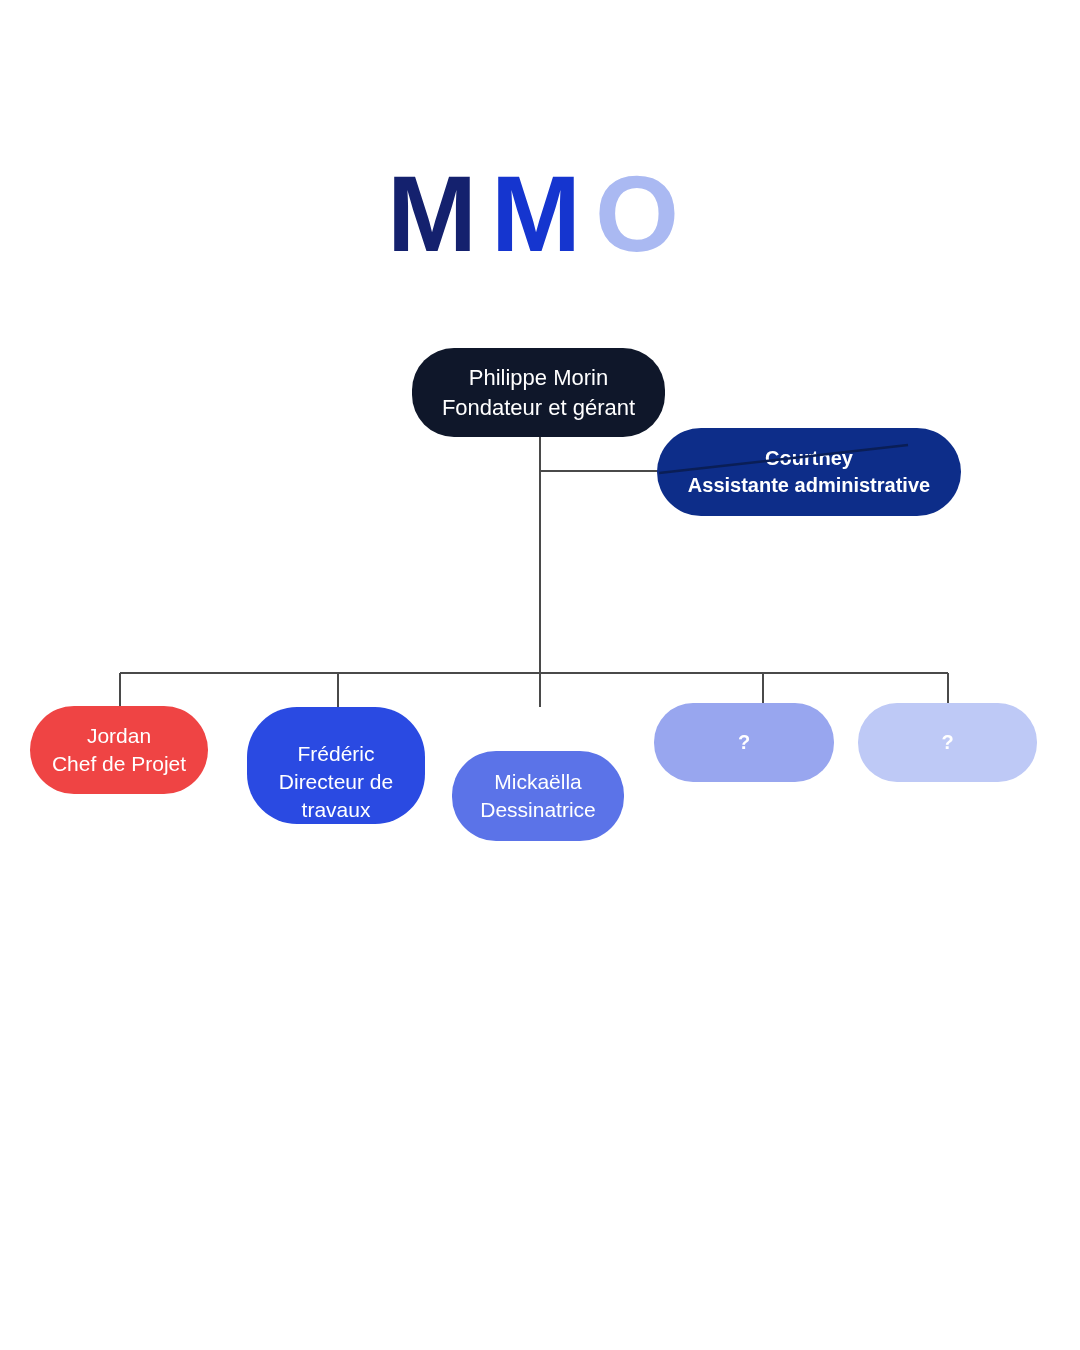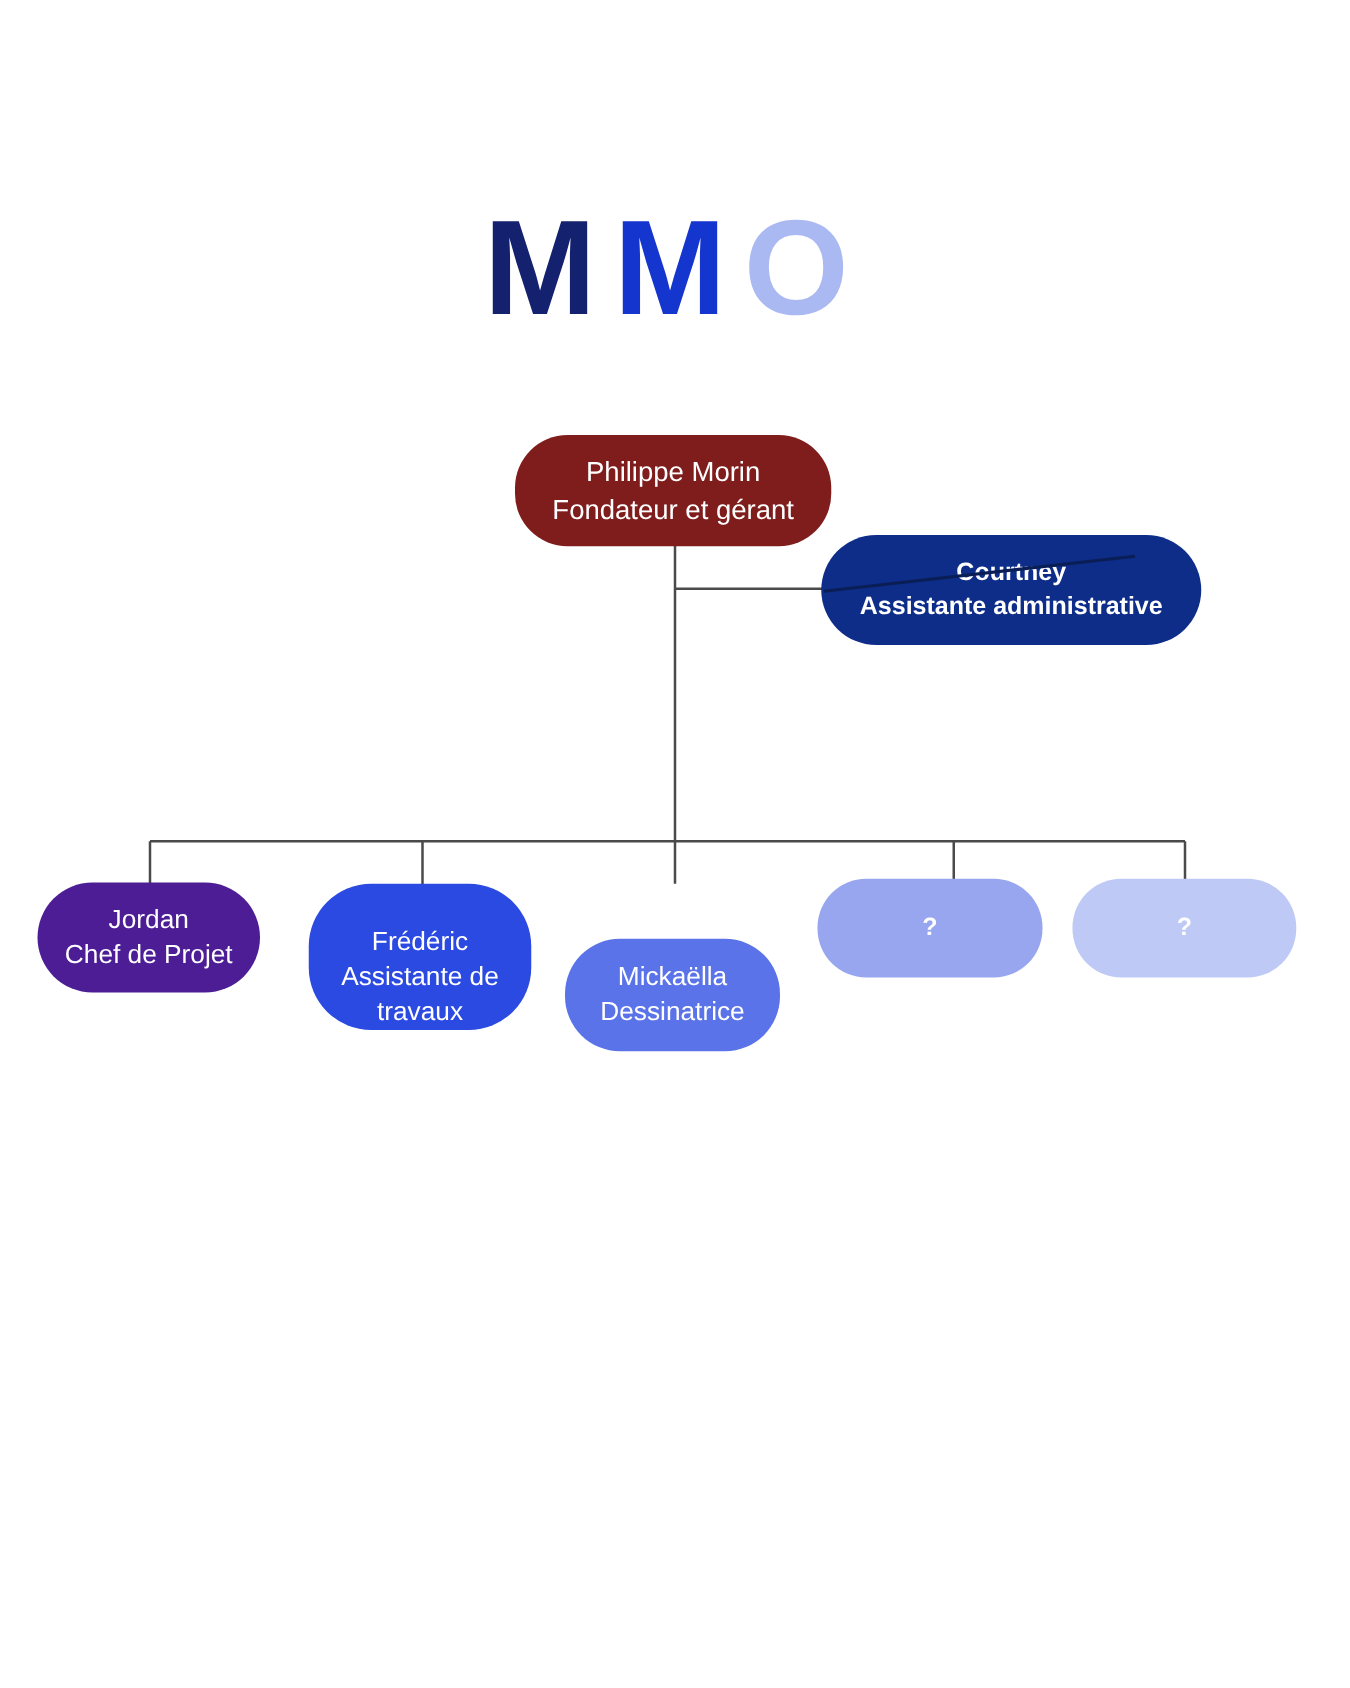"Philippe Morin" div.node { background-color: #7f1d1d -> #0f172a }
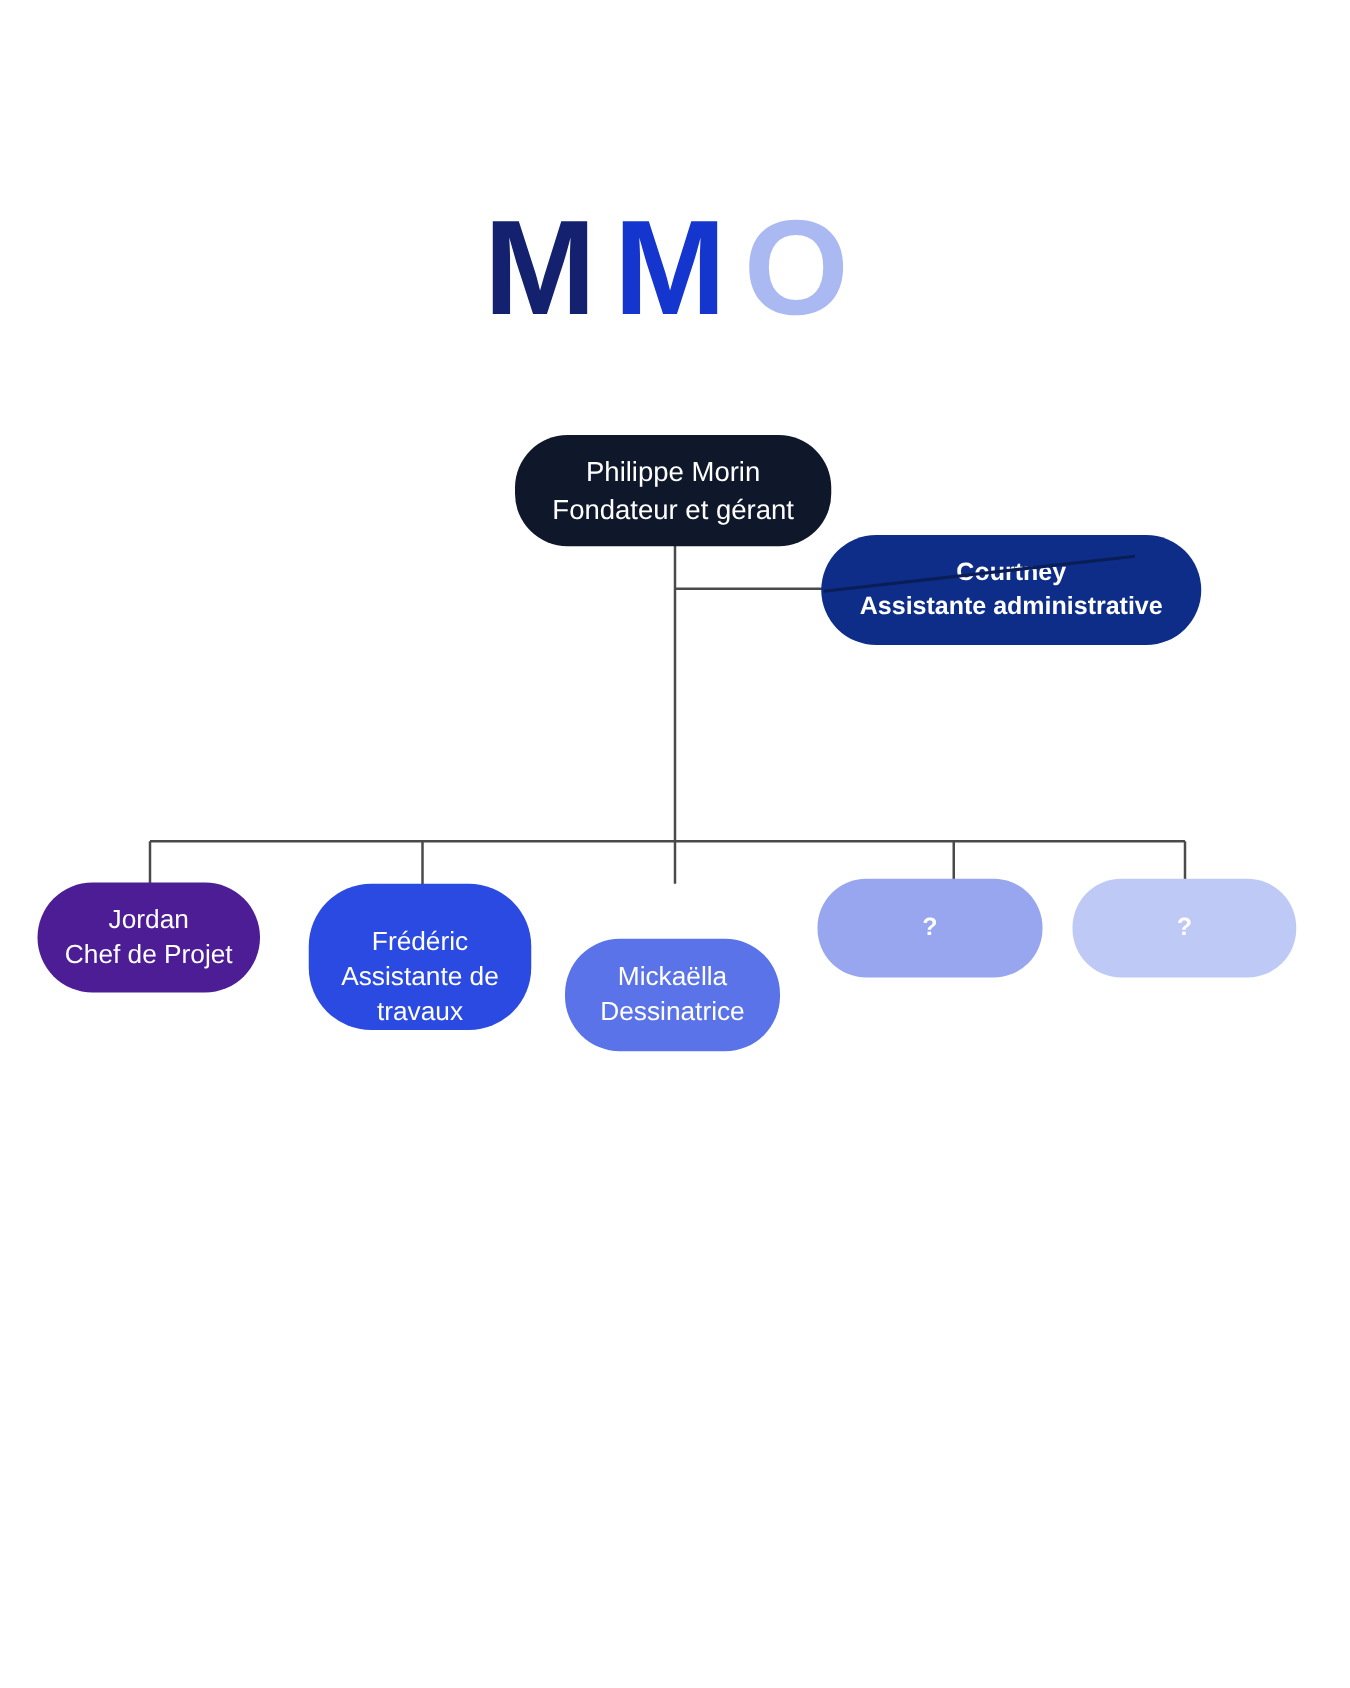"Jordan" div.node { background-color: #4c1d95 -> #ef4444 }
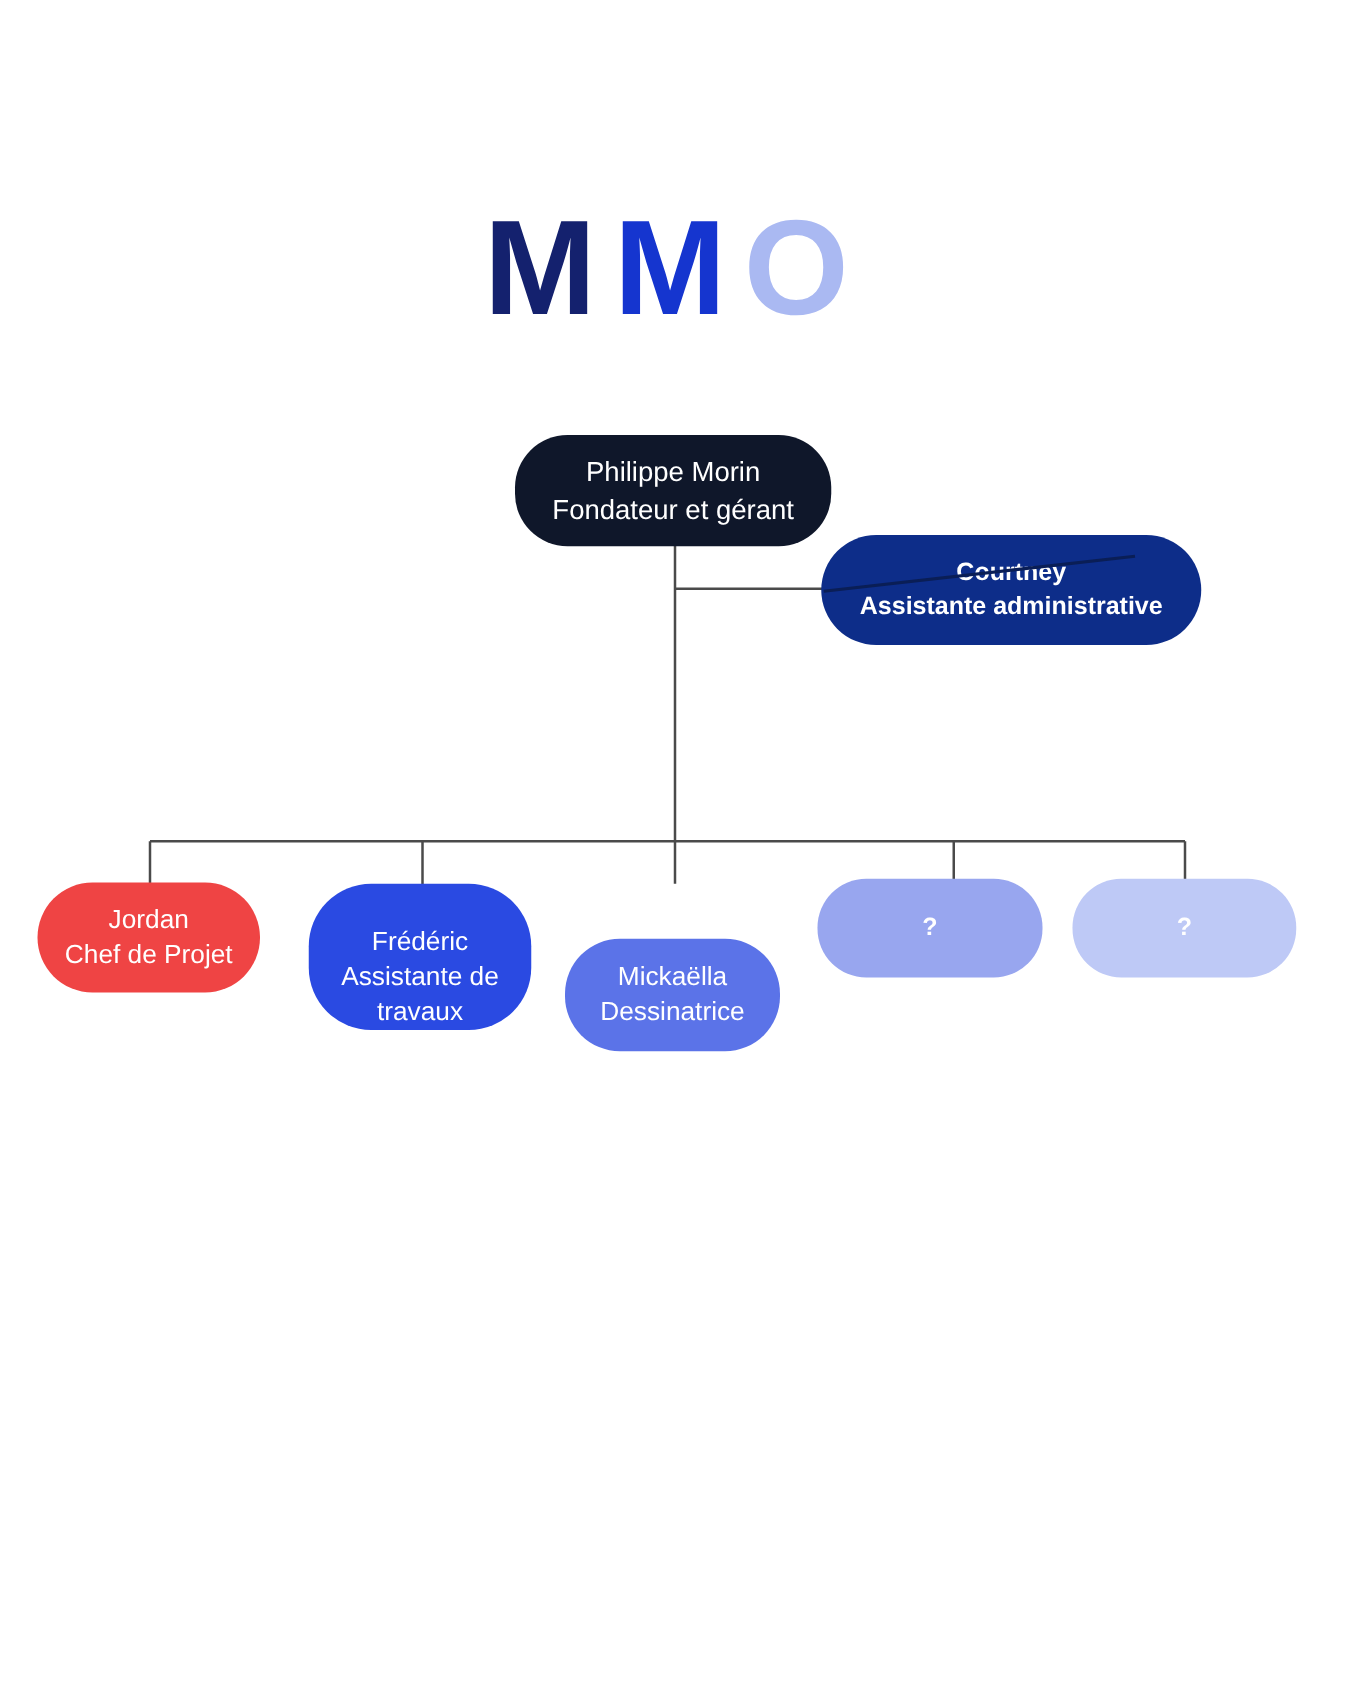"Assistante de travaux" div.line2 { text: Assistante -> Directeur }
